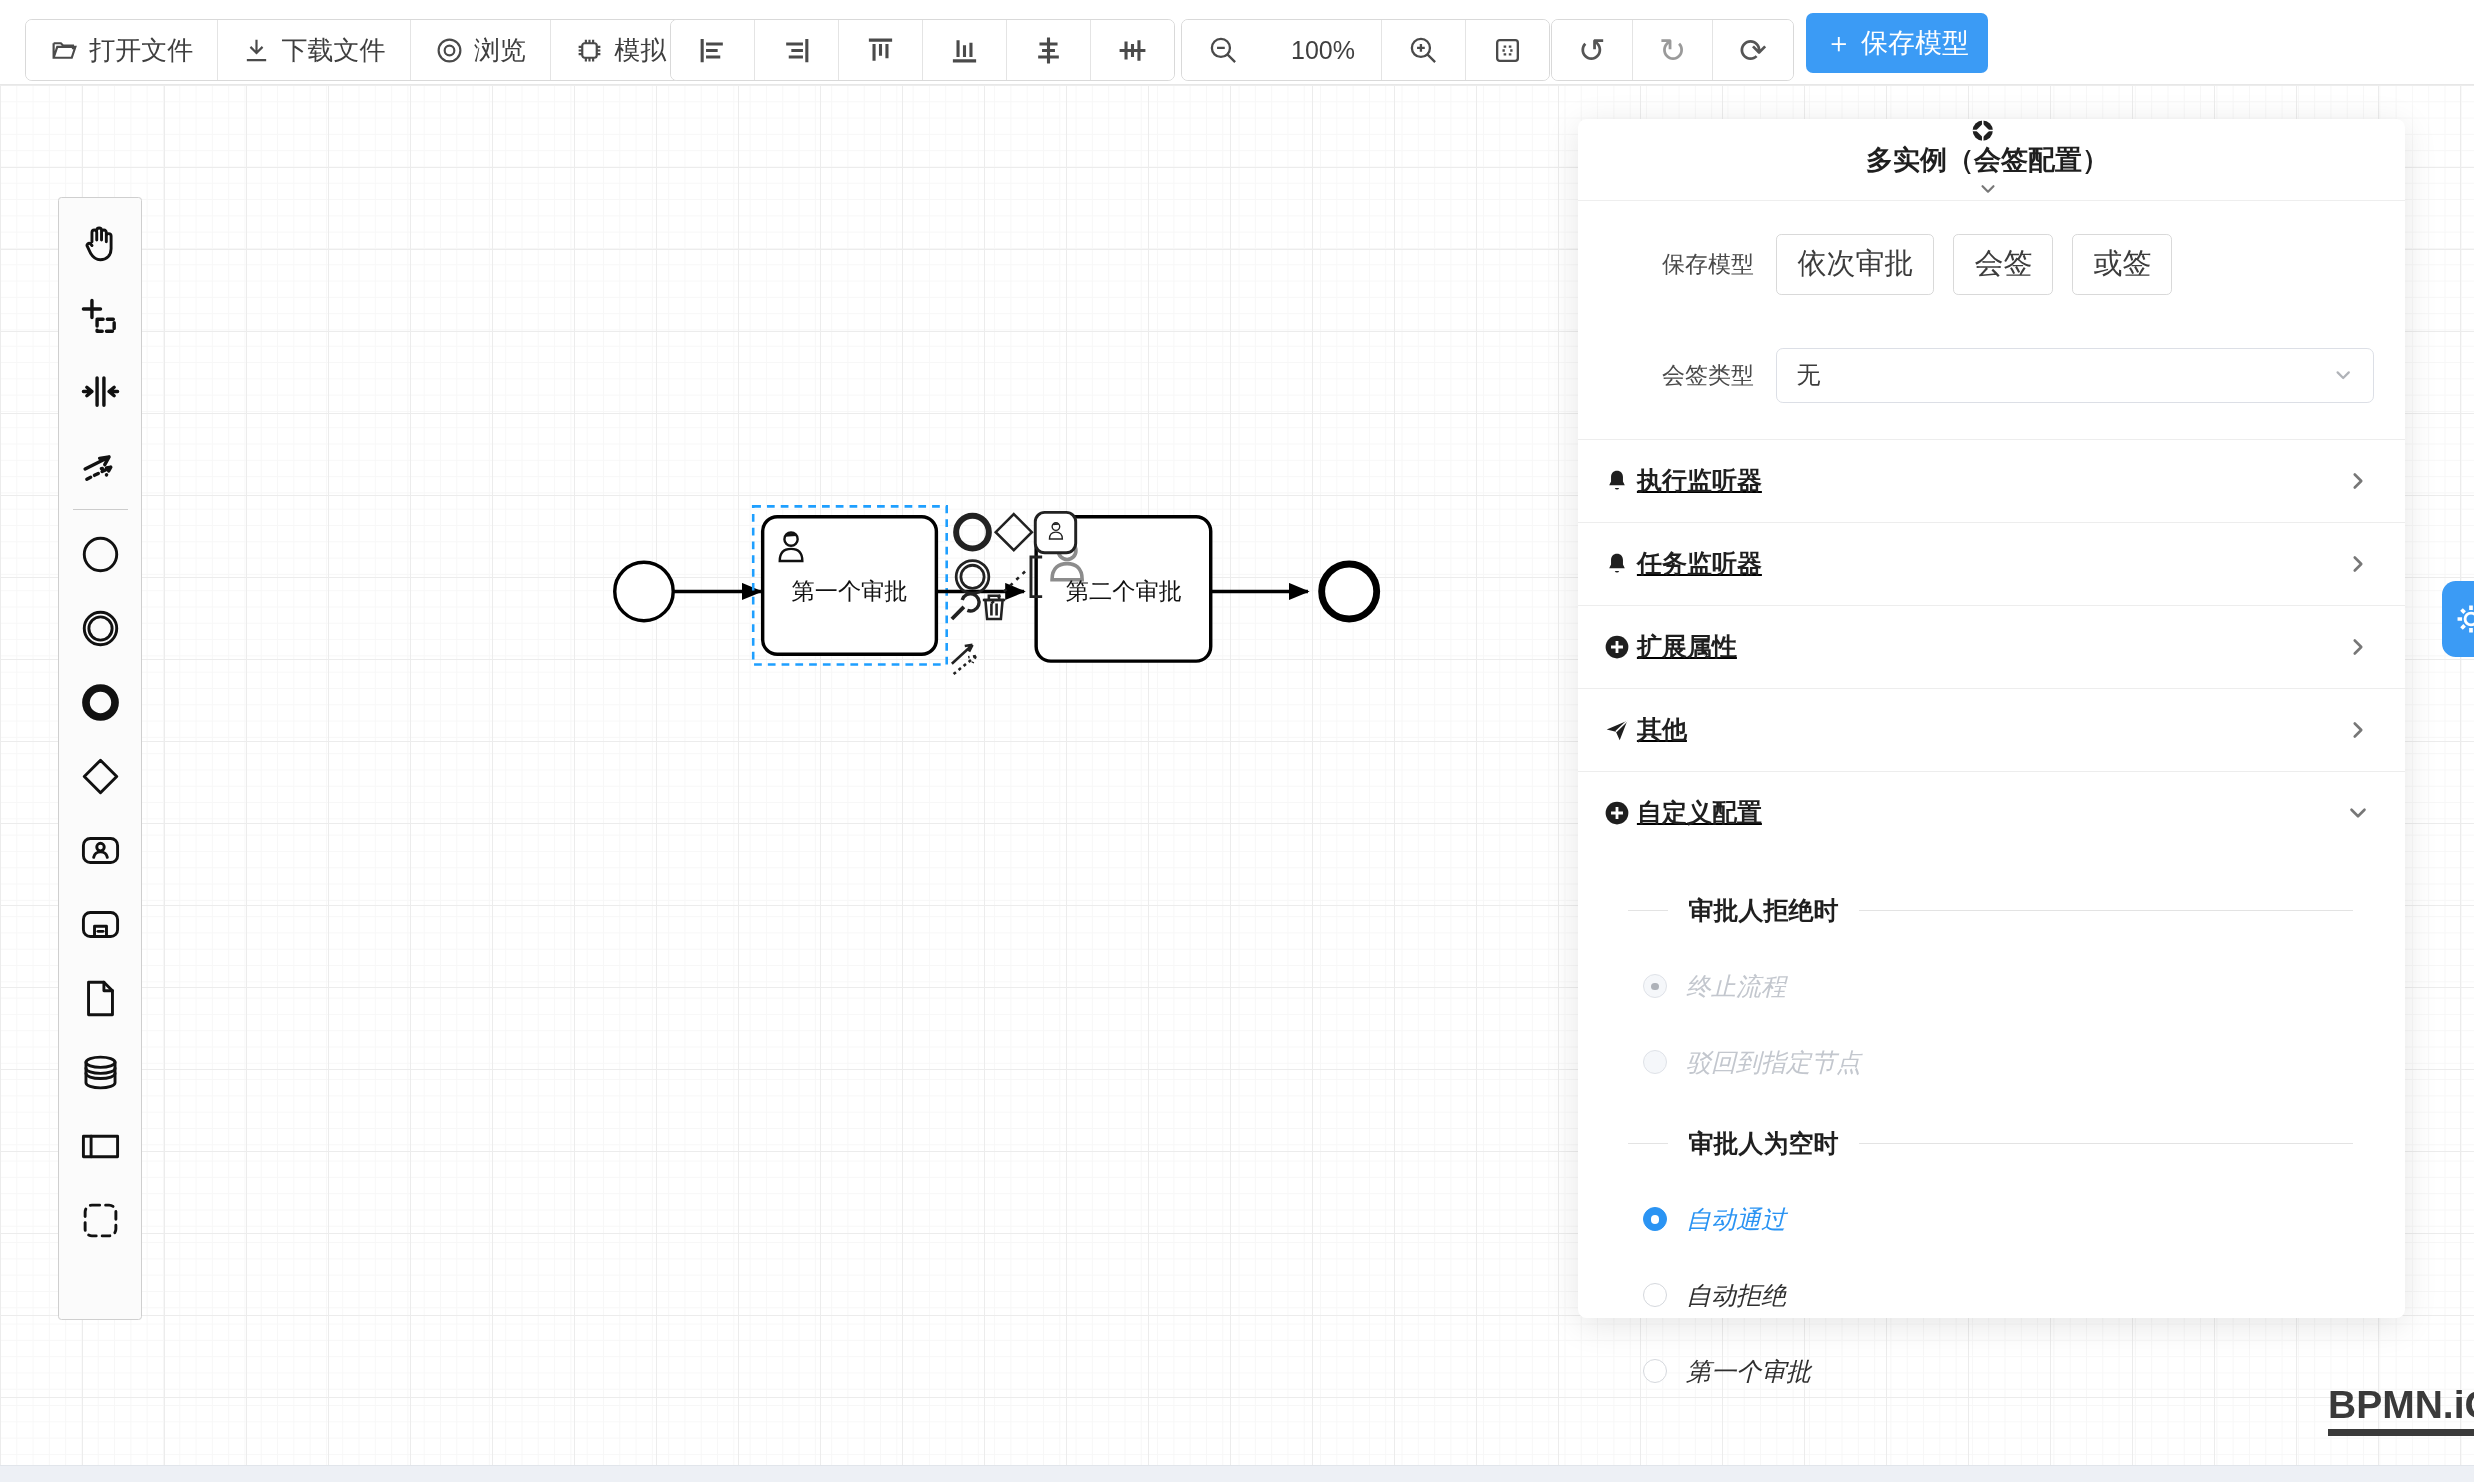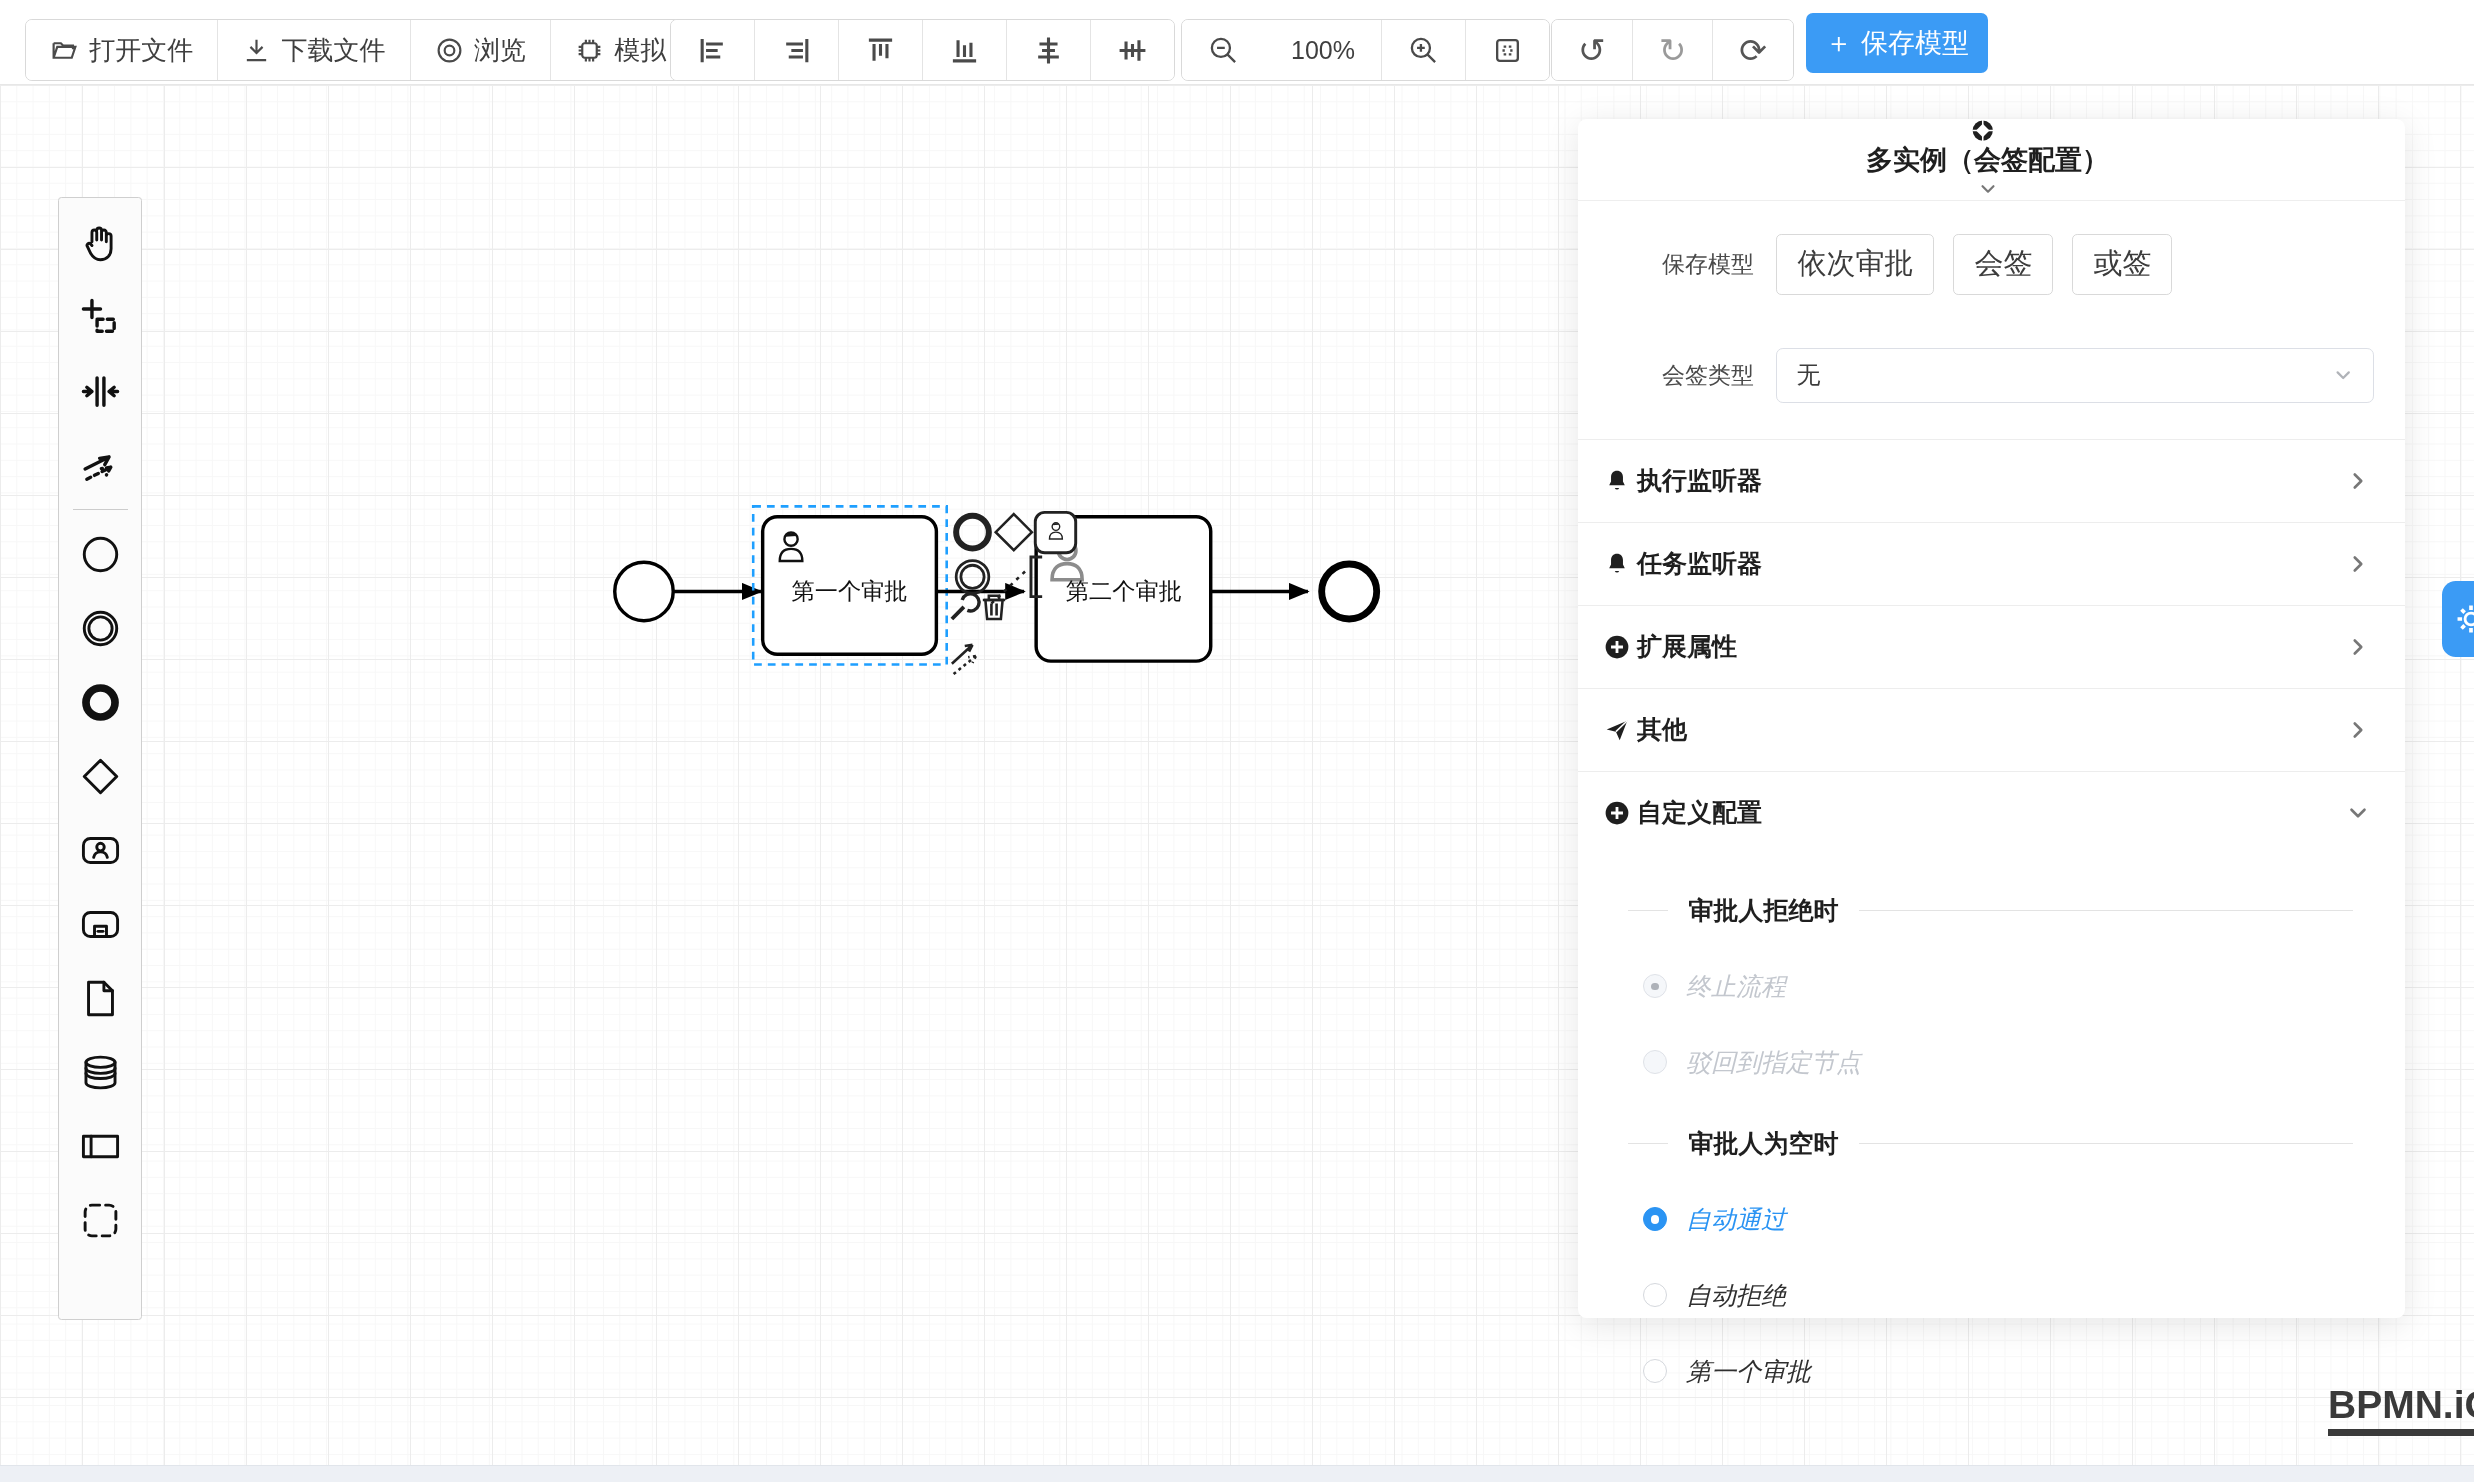"执行监听器" .sections { text-decoration: none -> underline }
